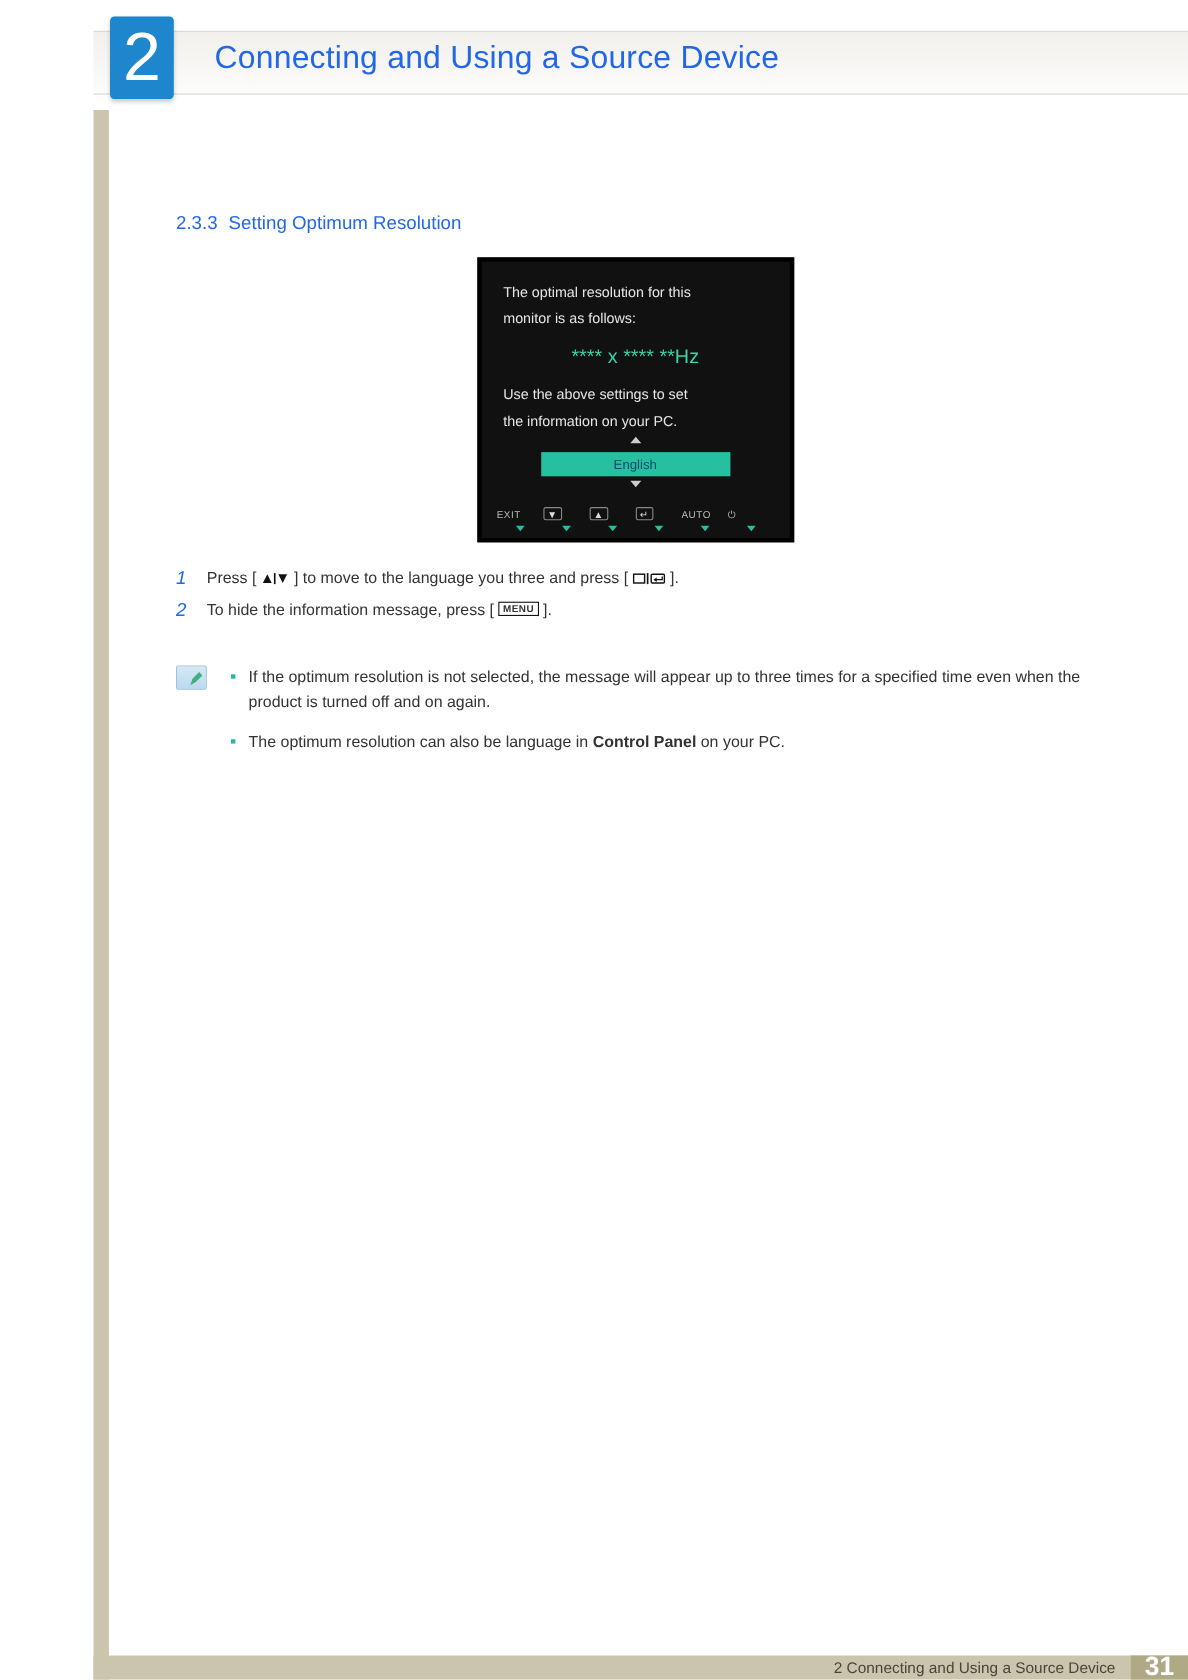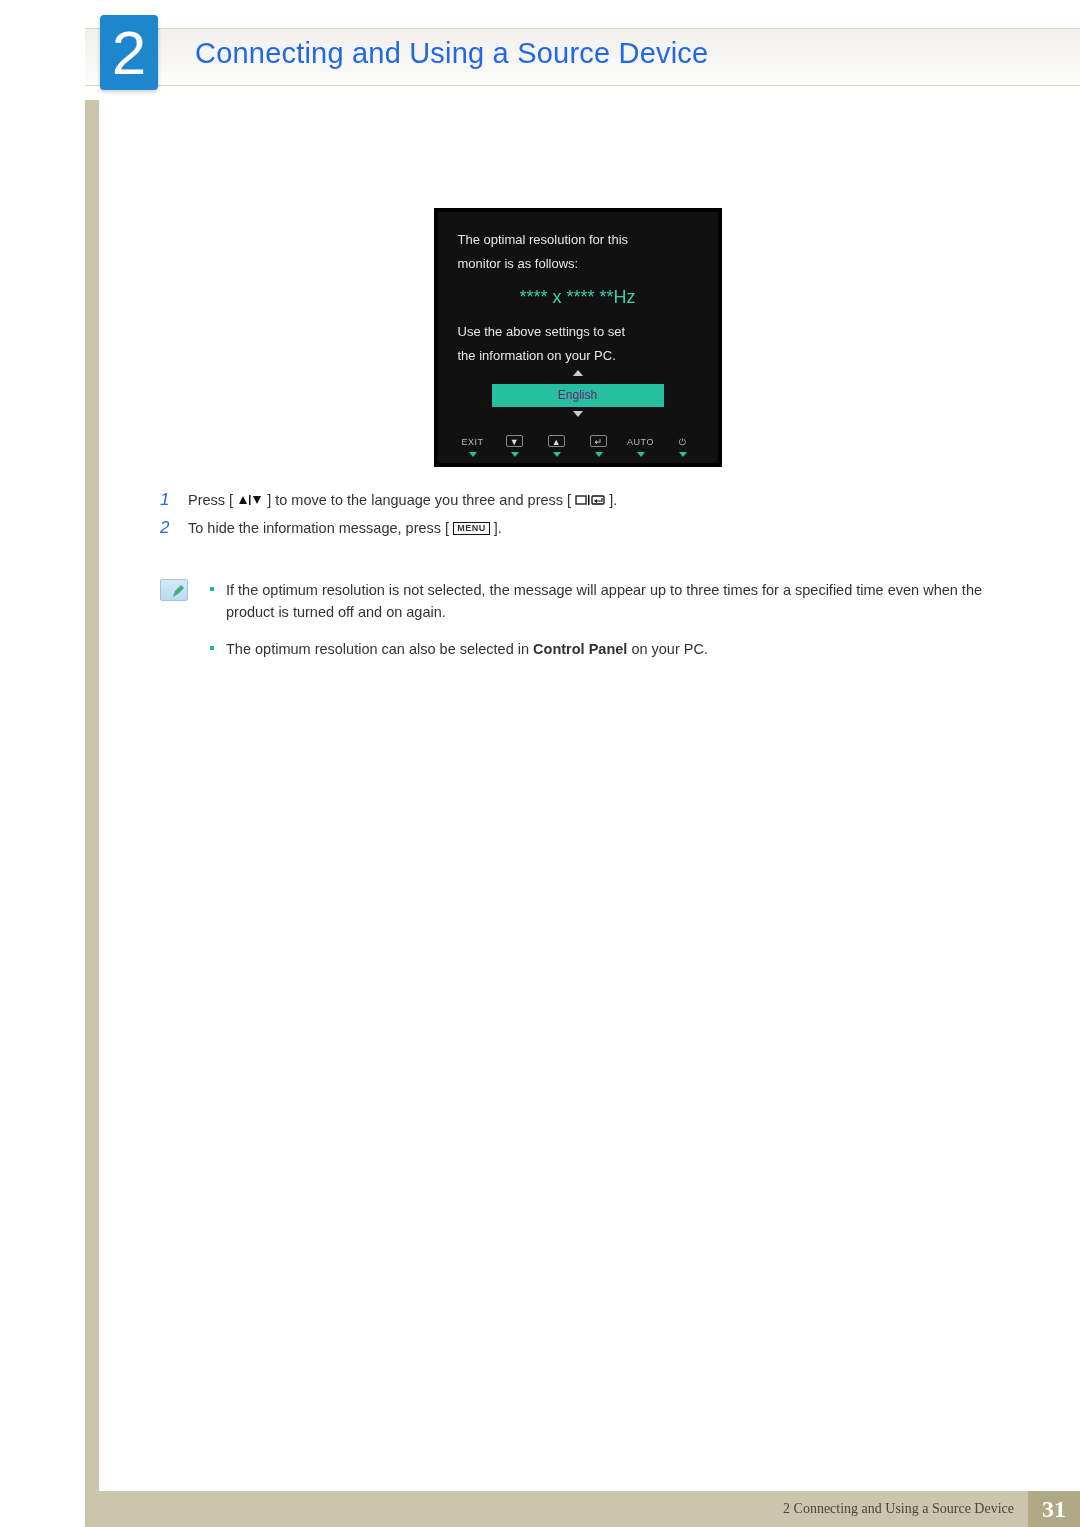"2.3.3 Setting Optimum Resolution" div.sec-head { html: none -> <div> <span>2.3.3</span><span>Setting Optimum Resolution</span> </div> }
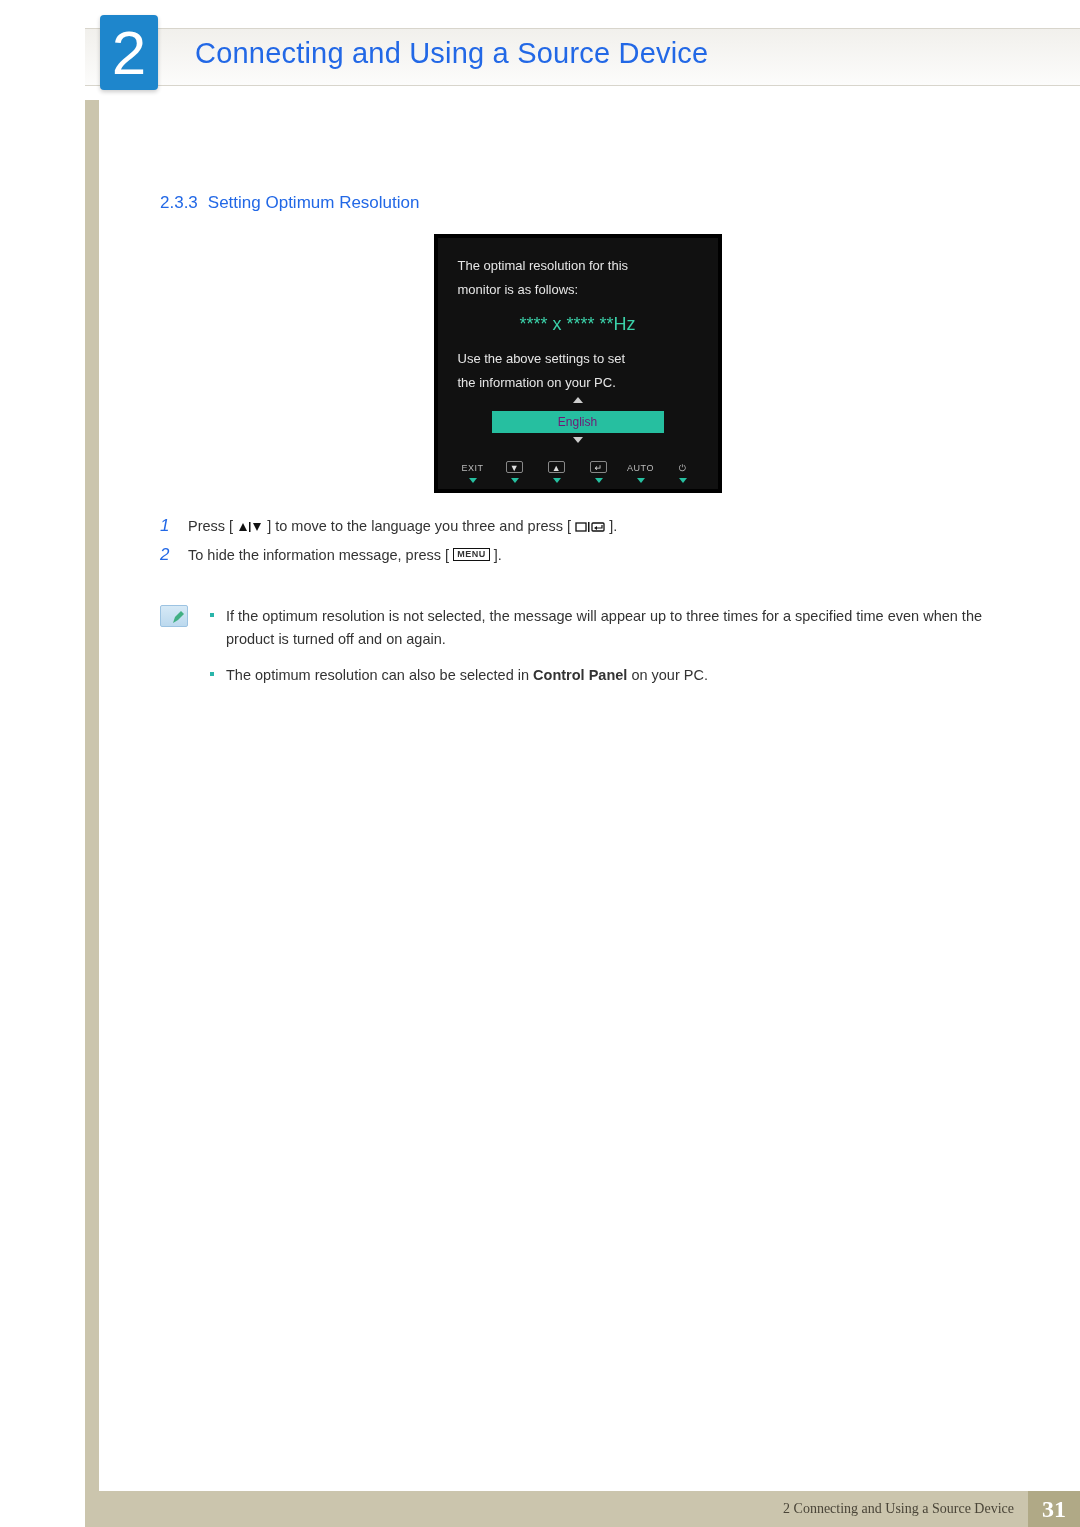"English" .osd .selbox { color: #701a75 -> #0c4a6e }
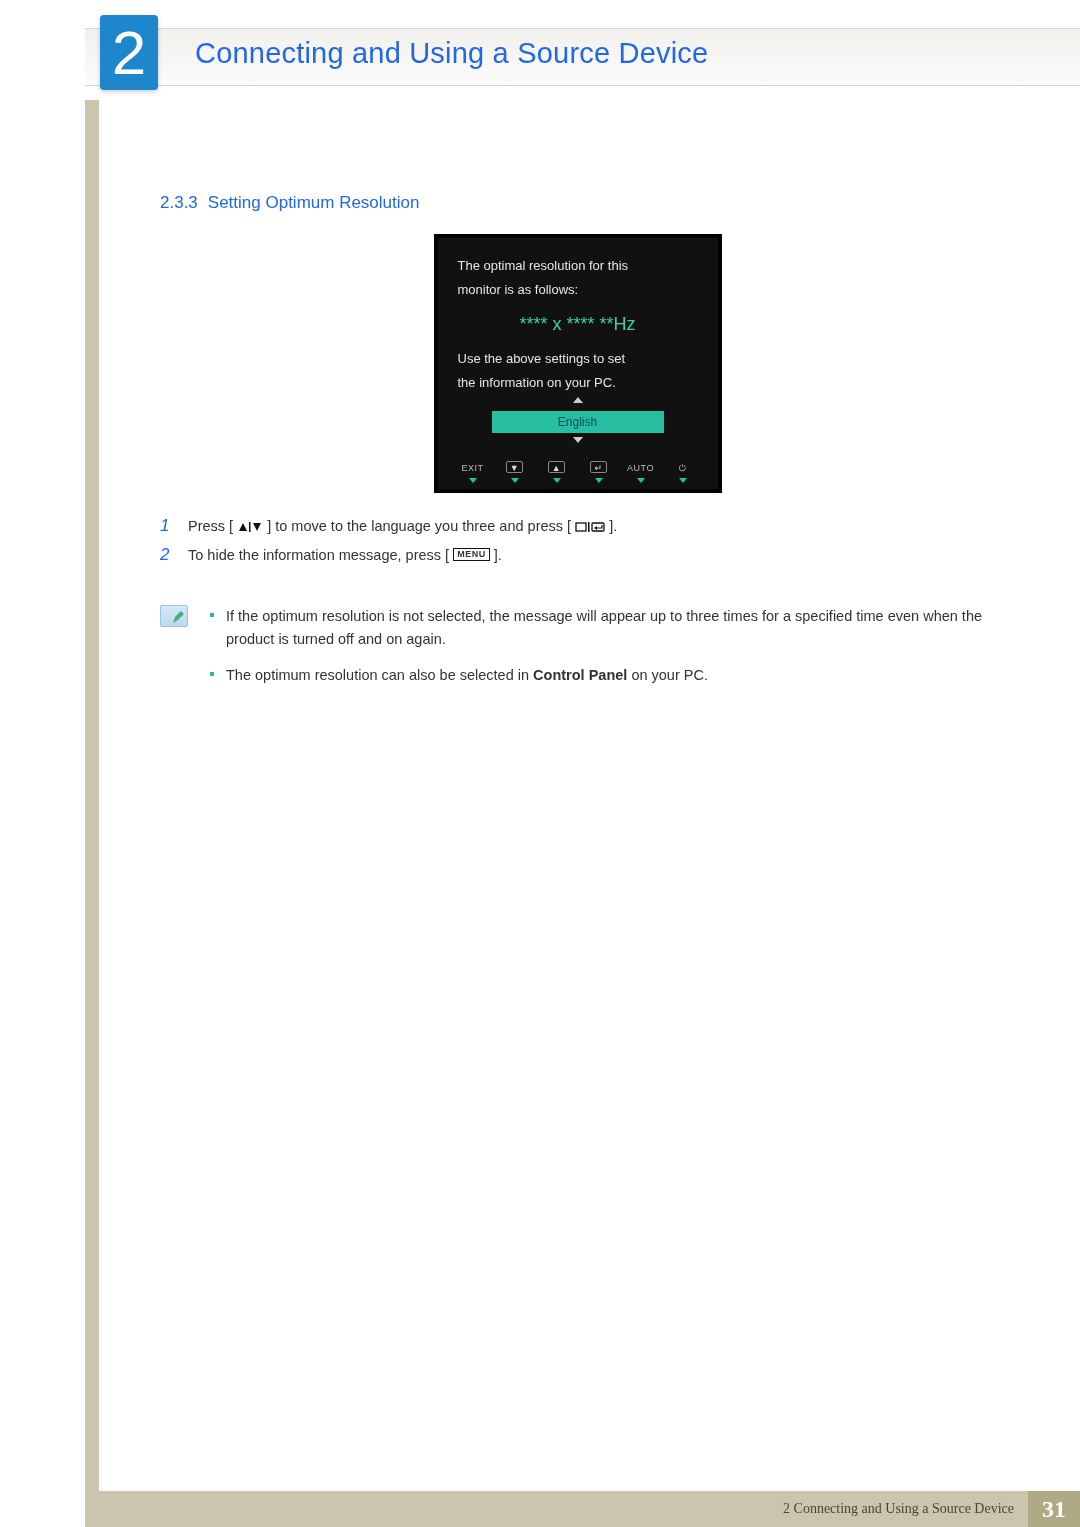"EXIT" .osd-btnrow .cell { text-align: center -> none }
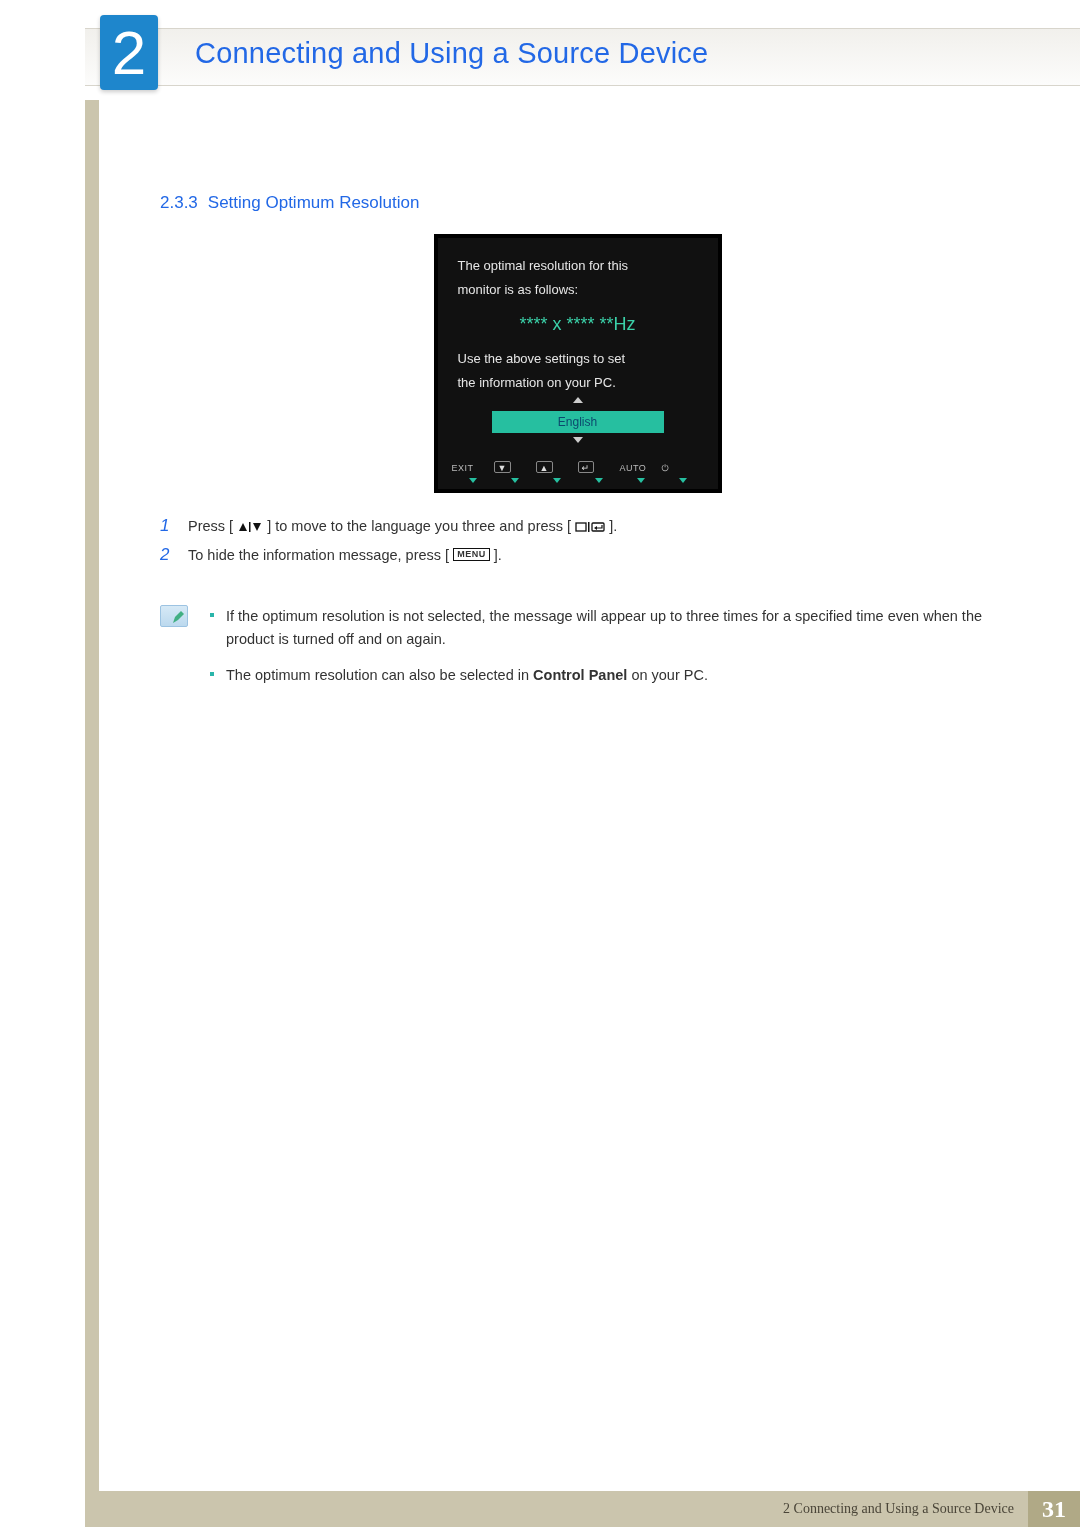"The optimum resolution can also" span { text: selected -> language }
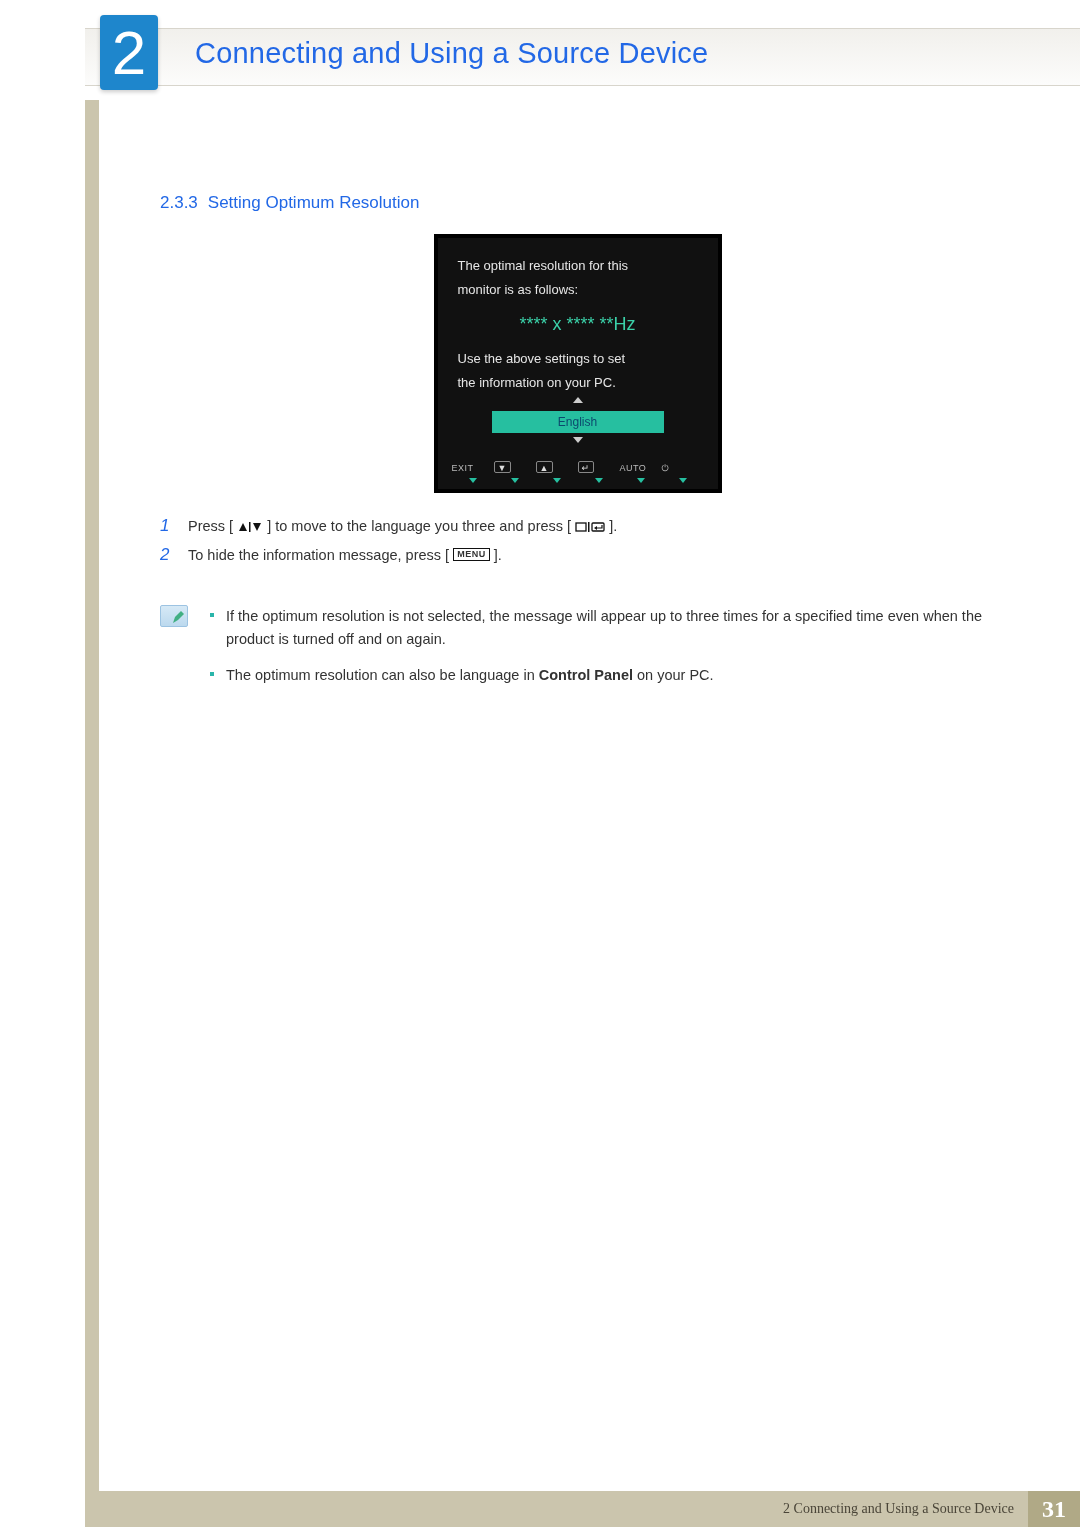"2 Connecting and Using a" .footer-band { font-family: Liberation Serif, serif -> none; height: 36px -> 22px }
